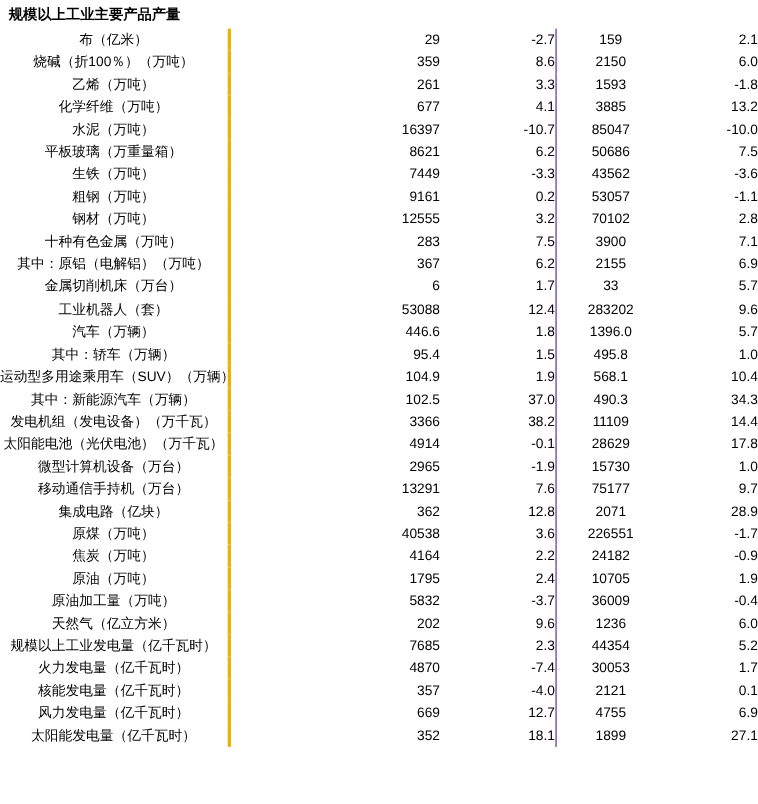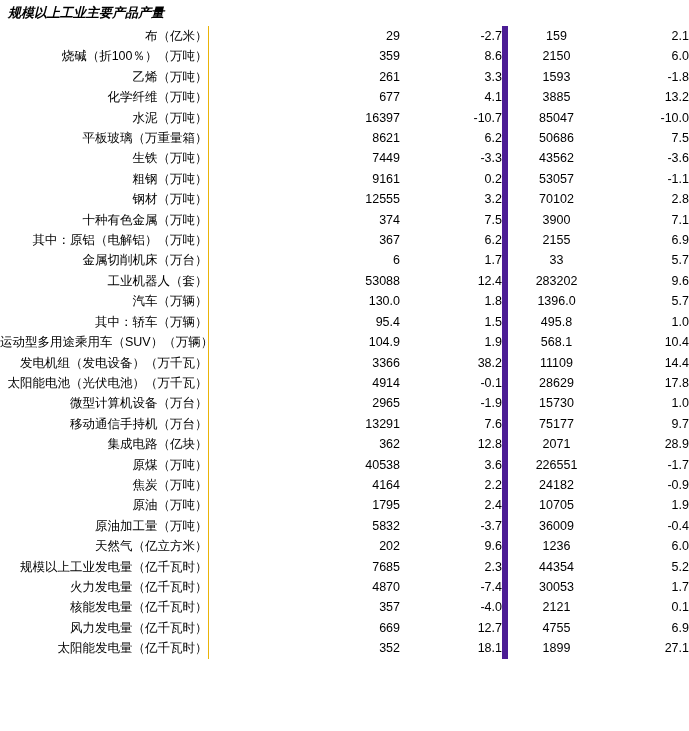"规模以上工业主要产品产量" .title { font-style: italic -> none }
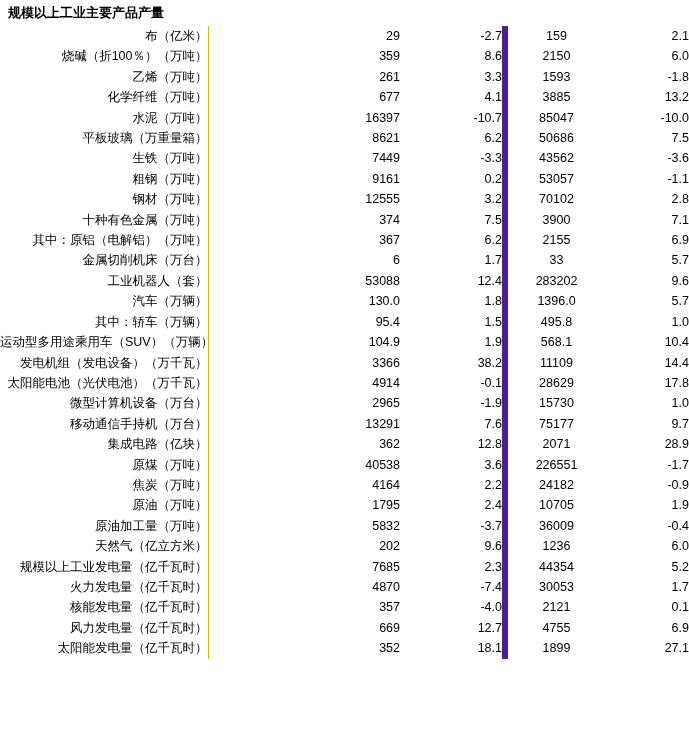"布（亿米）" td.name { border-right: 1px solid #eab308 -> 3px solid #eab308; text-align: right -> center }
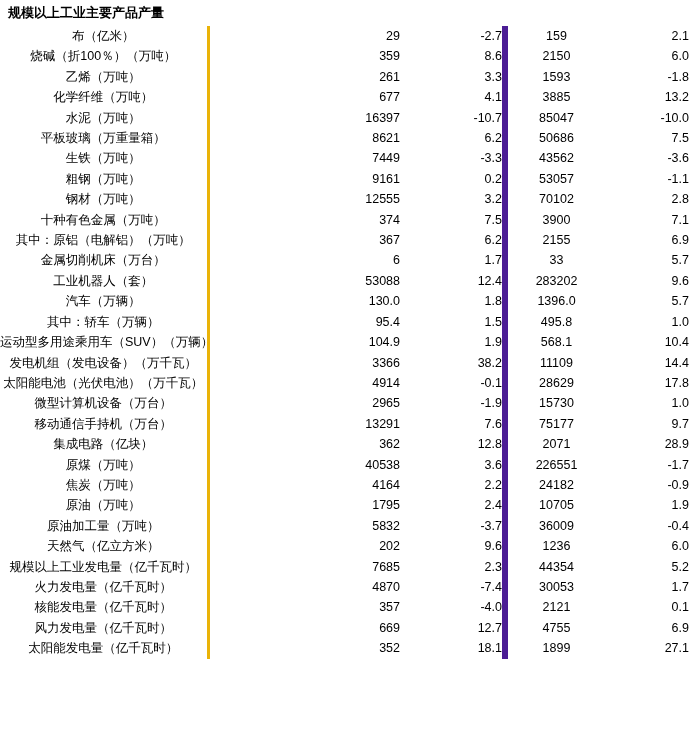"-2.7" td.v2 { border-right: 6px solid #4c1d95 -> 1px solid #4c1d95 }
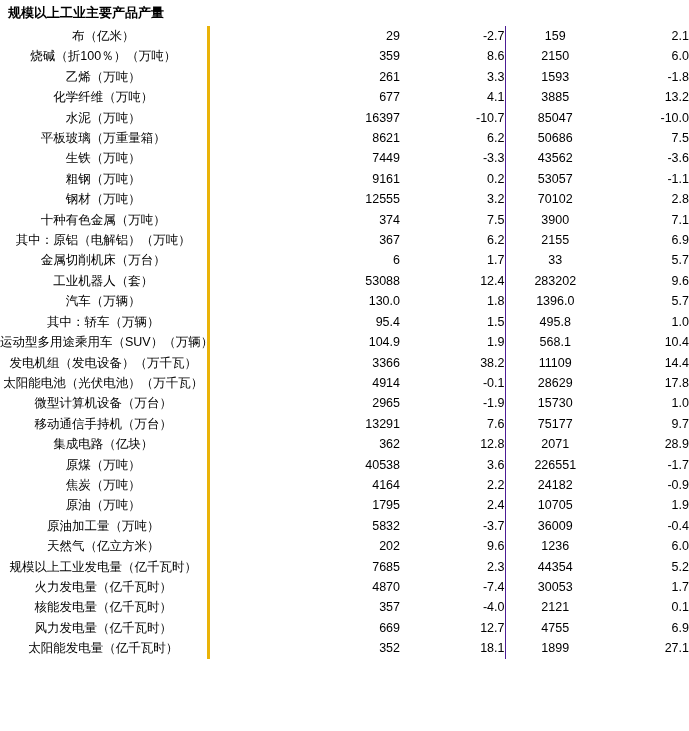"374" td.v1 { text: 374 -> 283 }
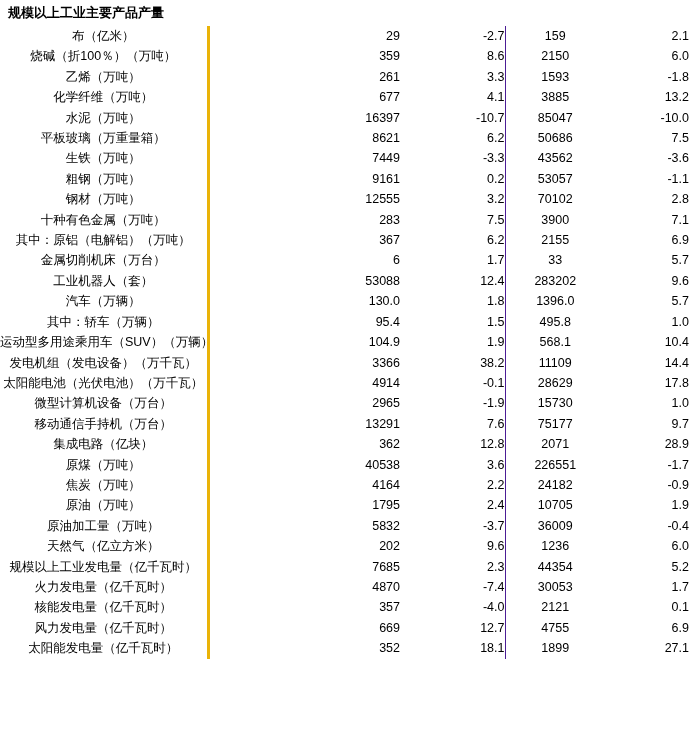"130.0" td.v1 { text: 130.0 -> 446.6 }
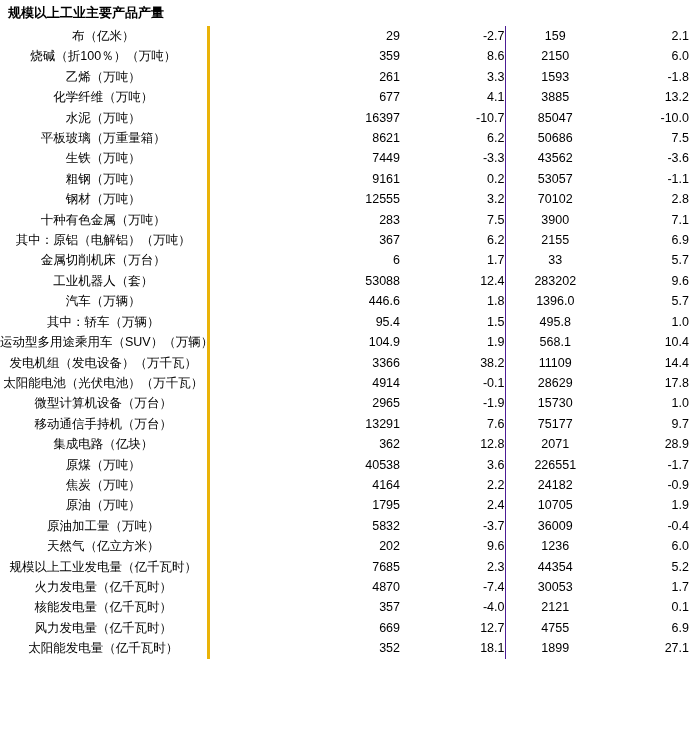"其中：新能源汽车（万辆）" tr { html: none -> <tr> <td>其中：新能源汽车（万辆）</td> <td>102.5</td> <td>37.0</td> <td>490.3</td> <td>34.3</td> </tr> }
